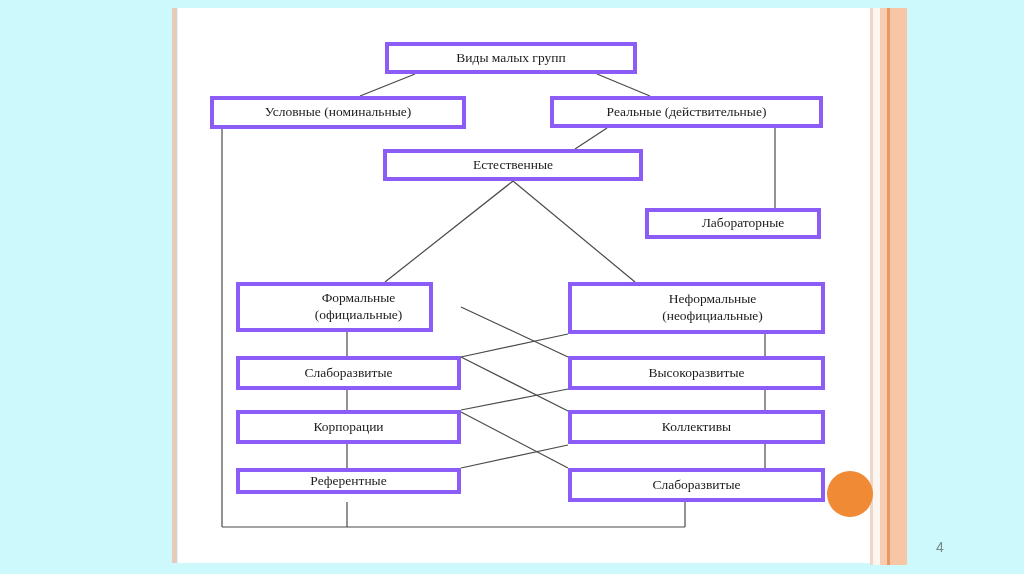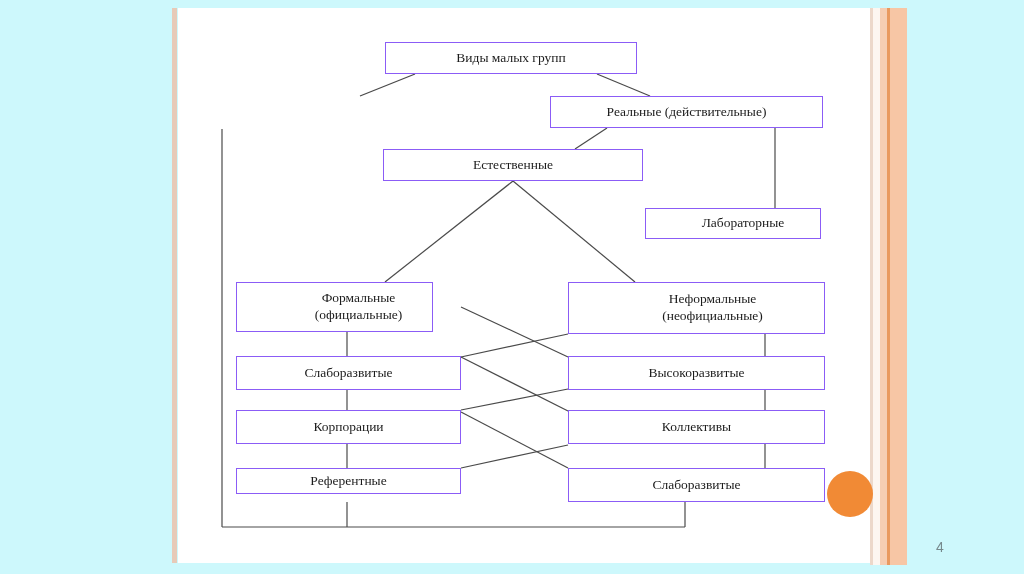"Виды малых групп" .node { border: 1px solid #8b5cf6 -> 4px solid #8b5cf6 }
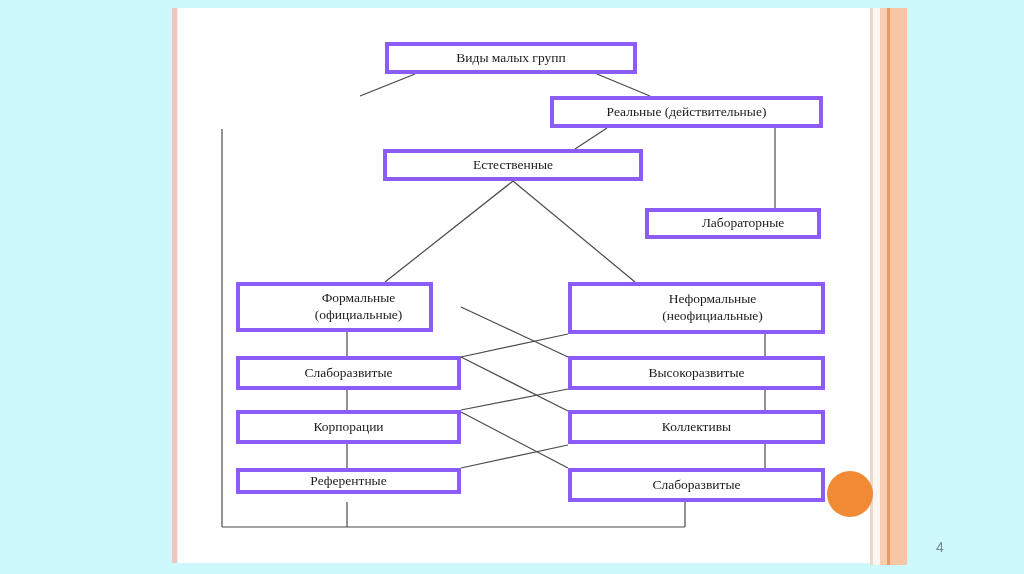"Условные (номинальные)" div.node { html: none -> <div> <span>Условные (номинальные)</span> </div> }
